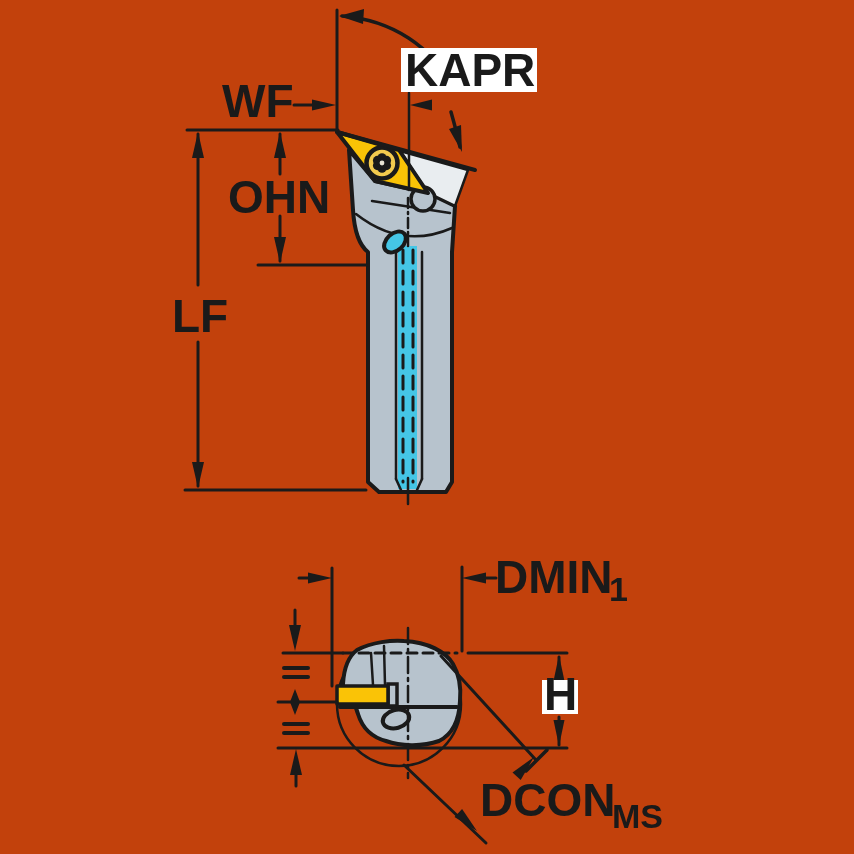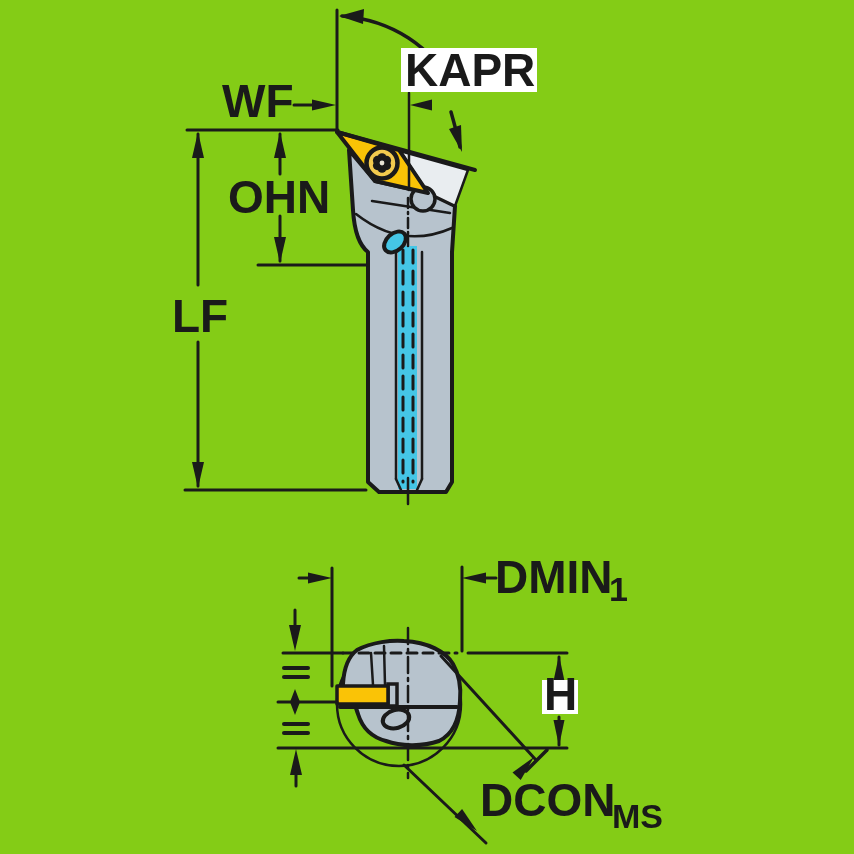"KAPR" .canvas { background: #84cc16 -> #c2410c }
